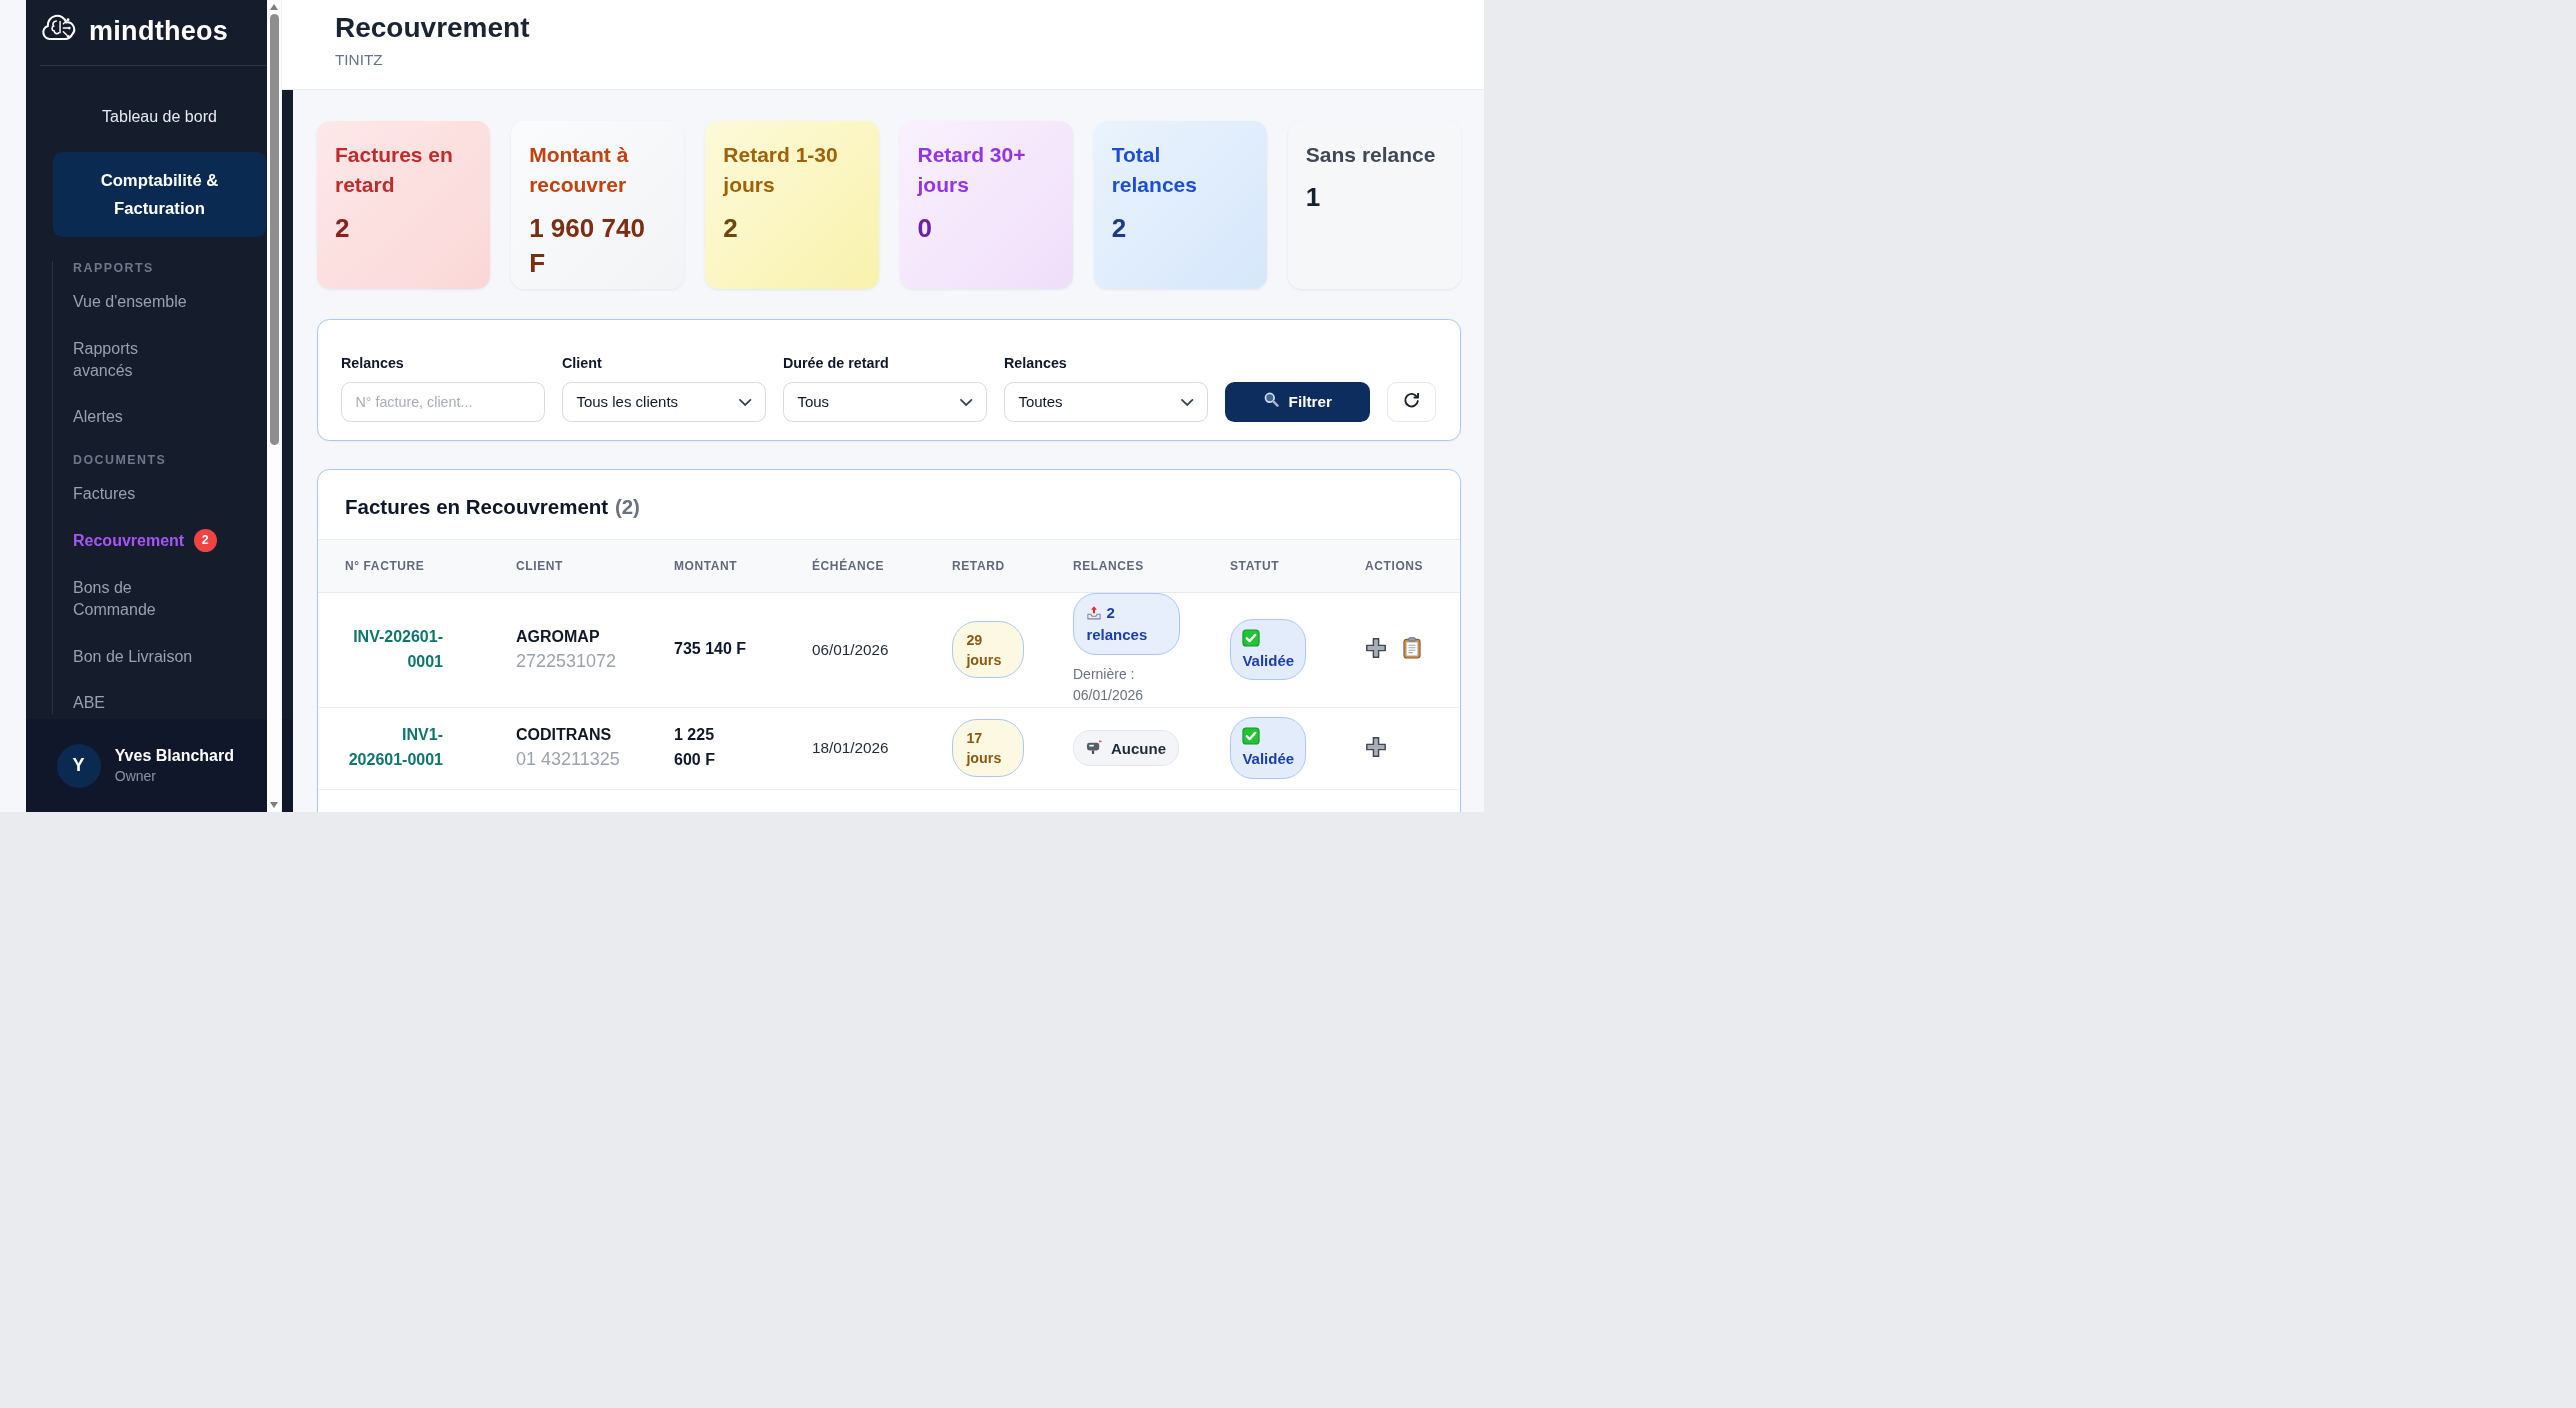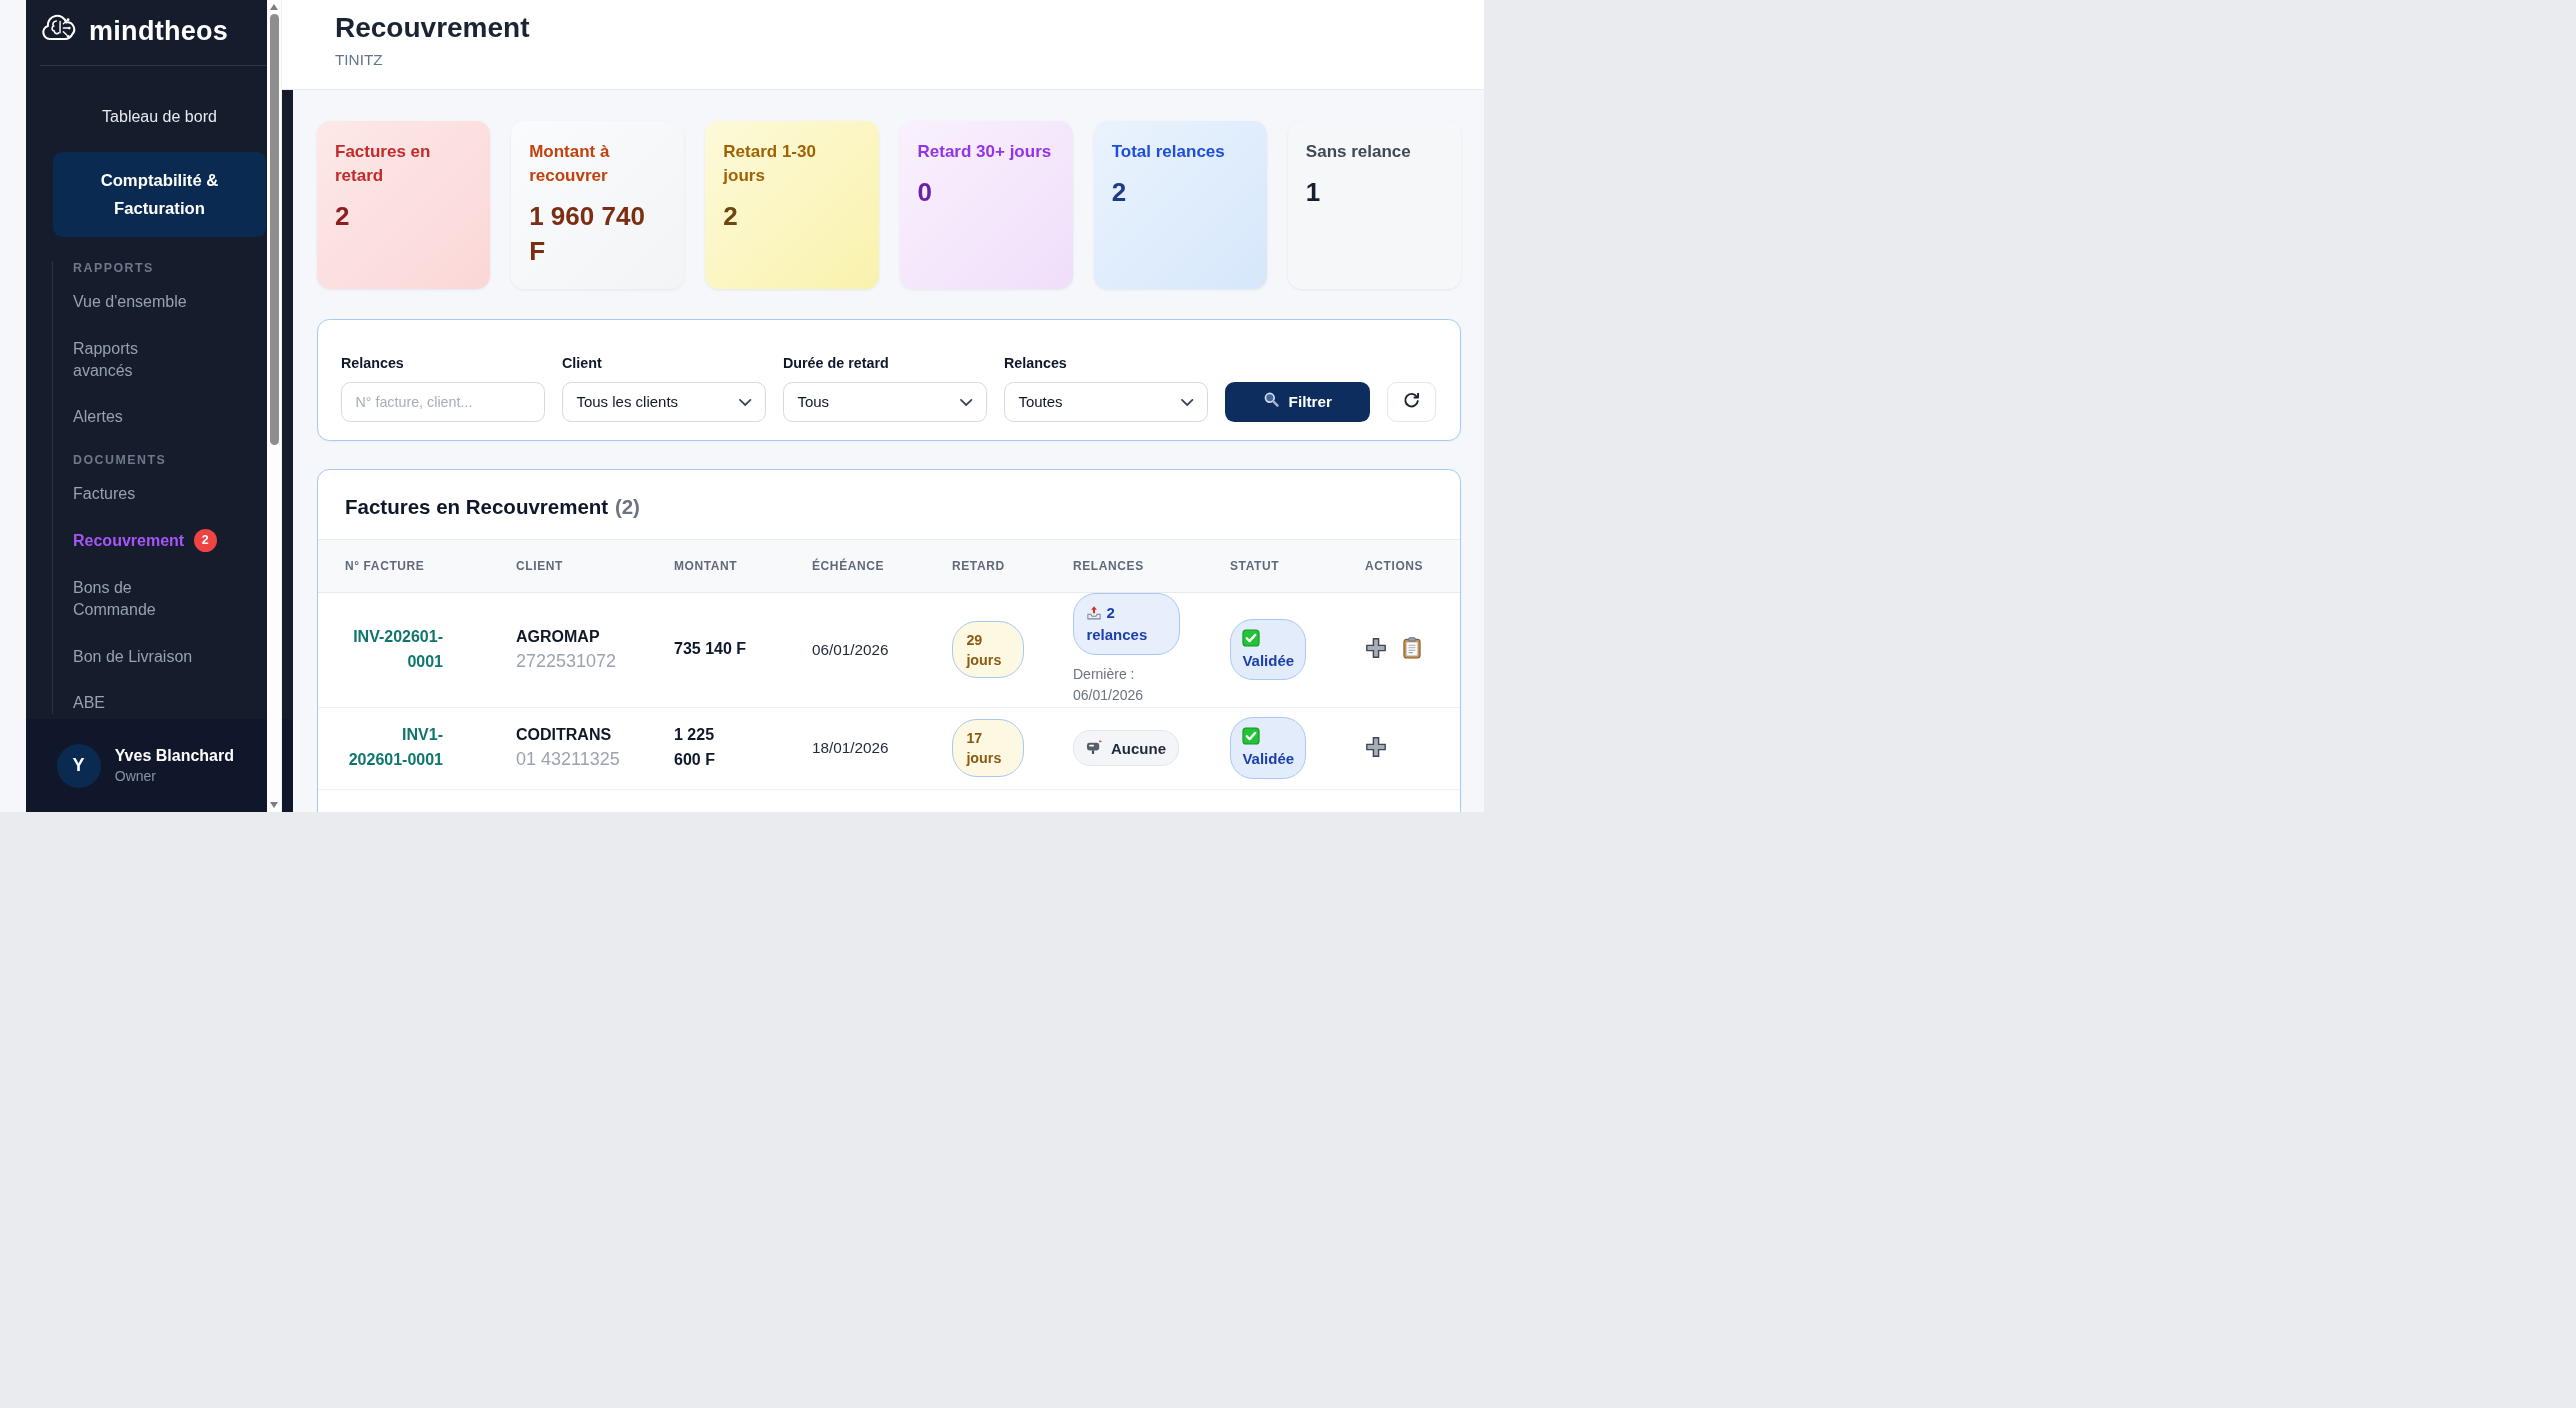"Factures en retard" .stat-label { font-size: 17px -> 21px }
